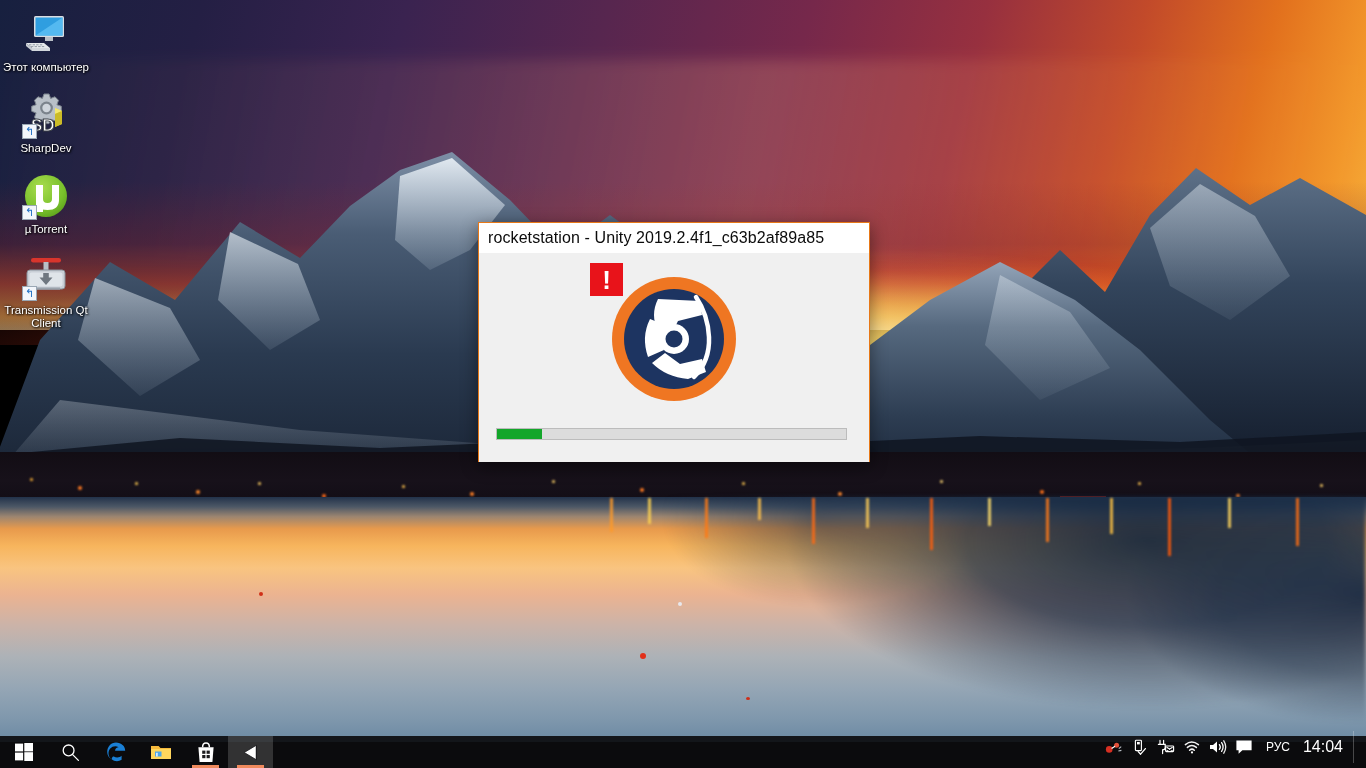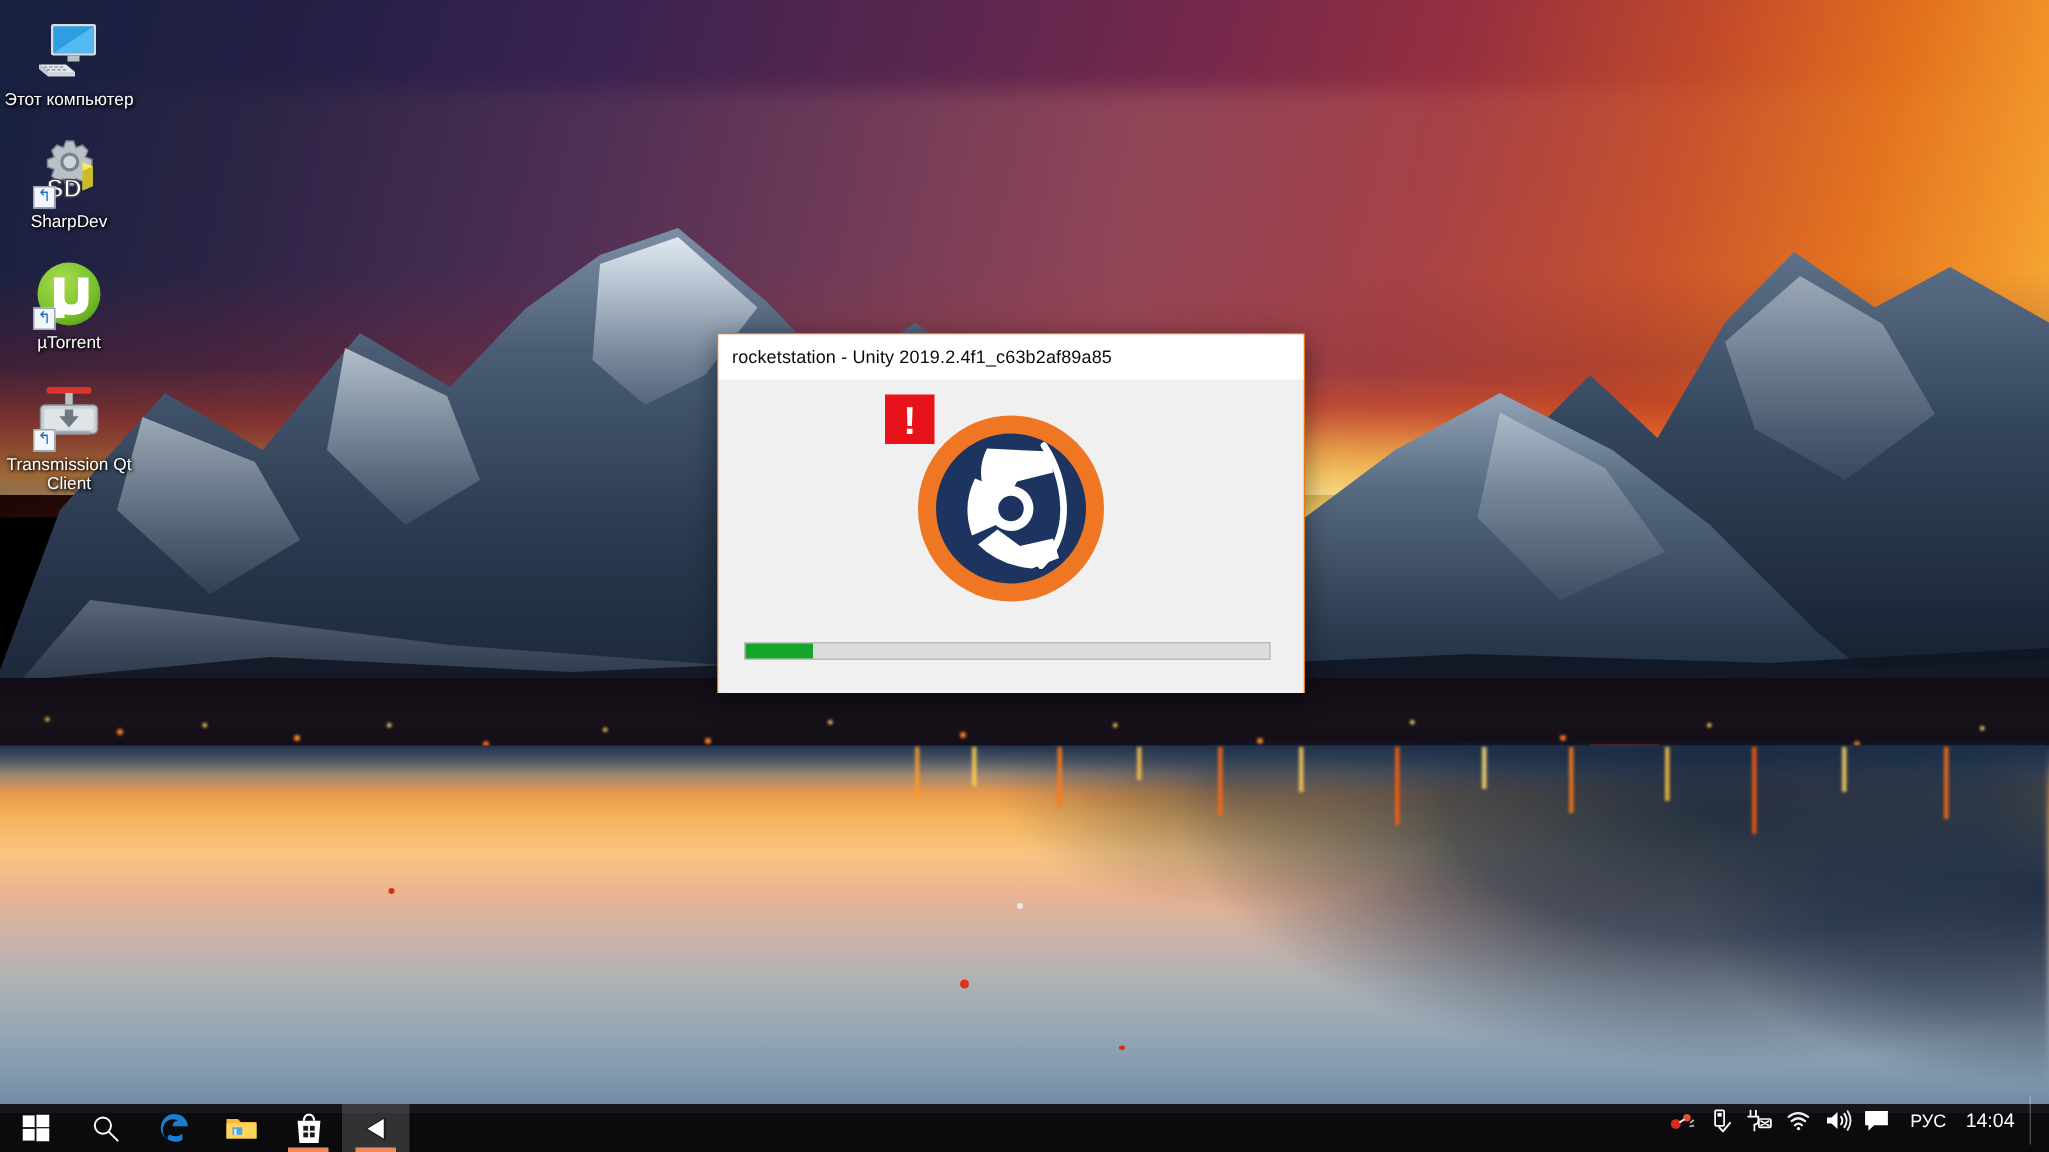"rocketstation - Unity" #splash-title { font-size: 12px -> 16px }
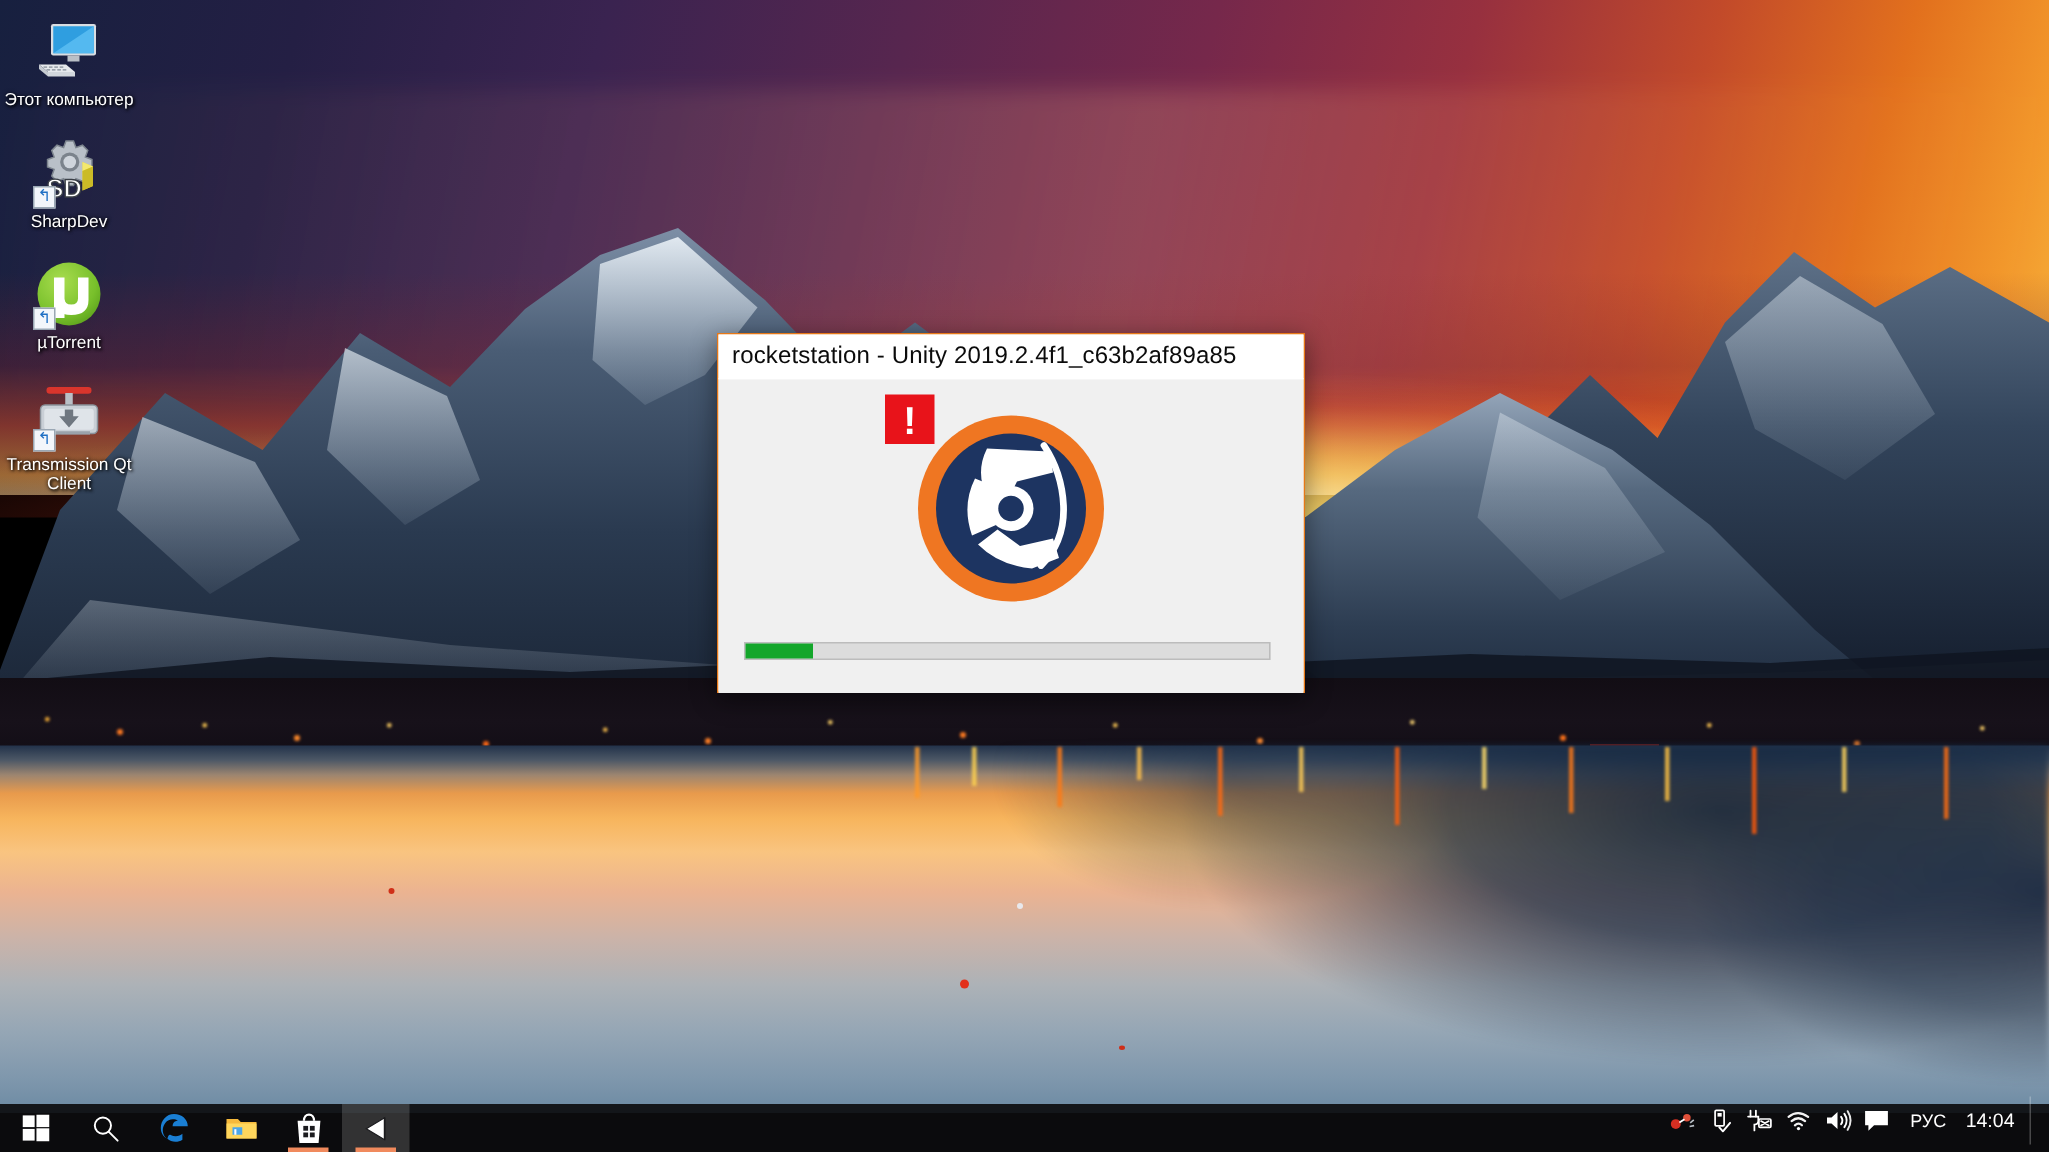"14:04" #tray-clock { font-size: 13px -> 16px }
